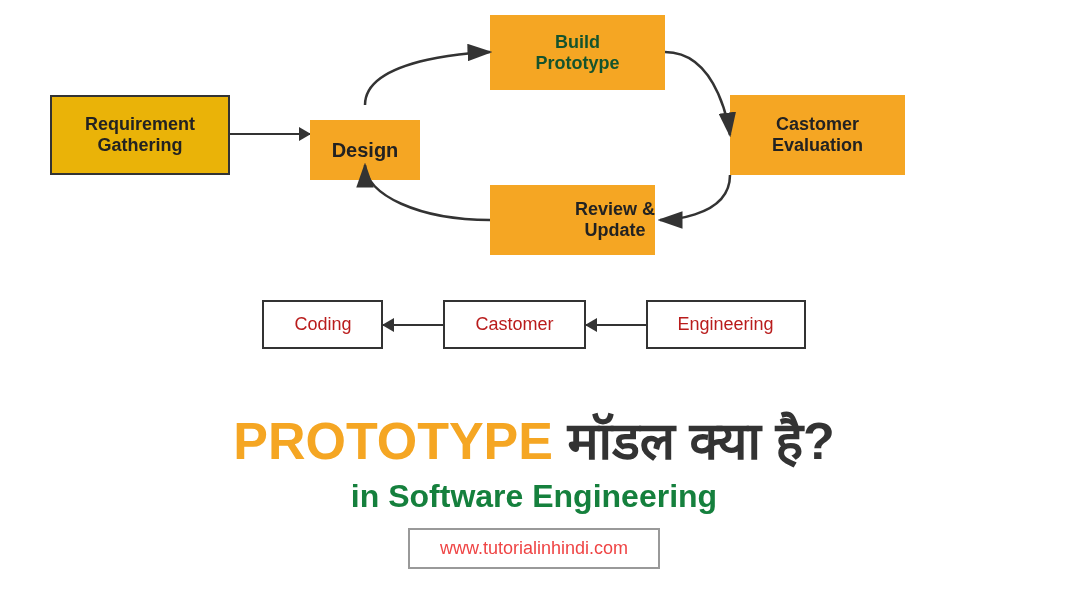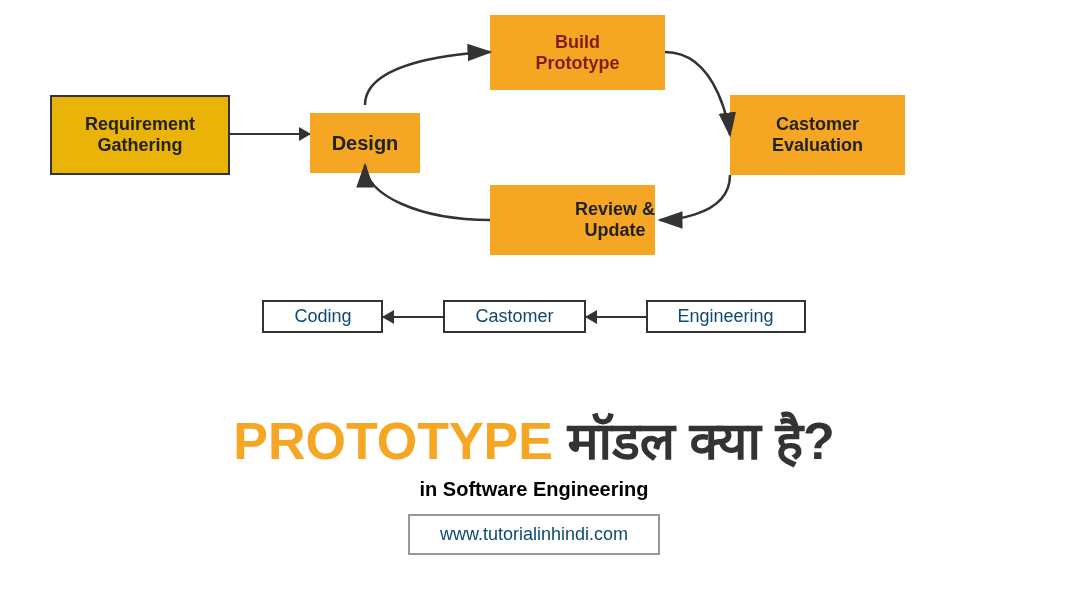"Build" .build-box { color: #7f1d1d -> #14532d }
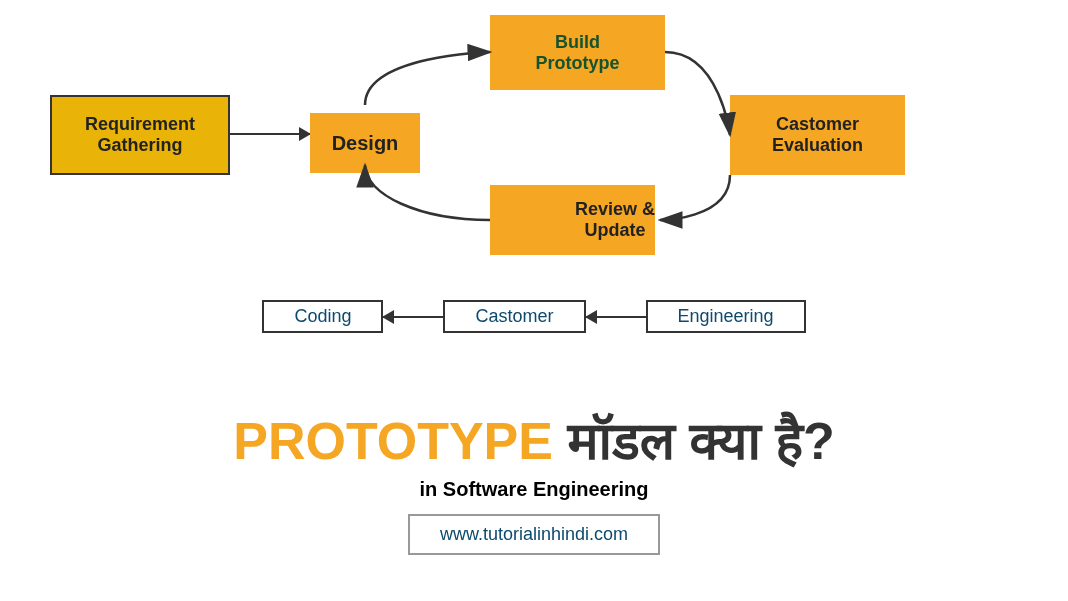"Design" .design-box { top: 113px -> 120px }
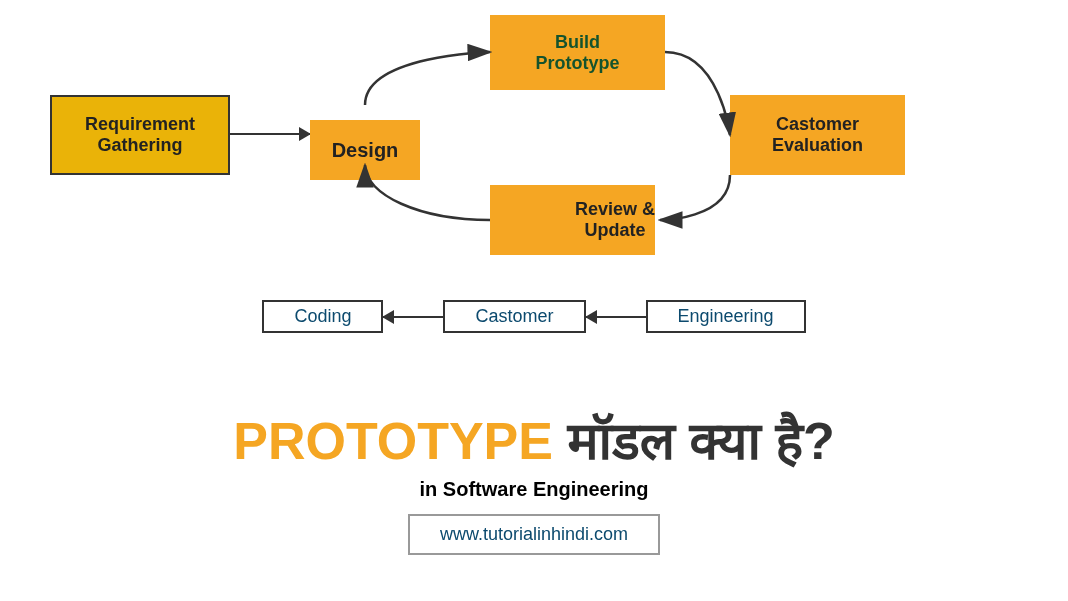"Coding" .bottom-box { color: #0c4a6e -> #b91c1c; padding: 4px 30px -> 12px 30px }
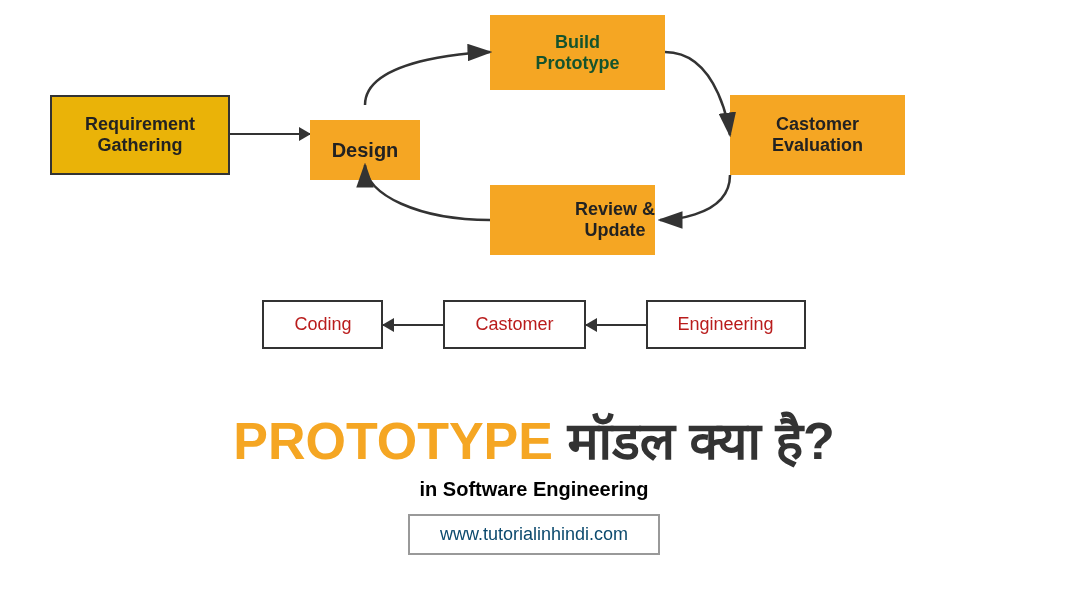"PROTOTYPE मॉडल क्या है?" .title-section { bottom: 7px -> 0 }
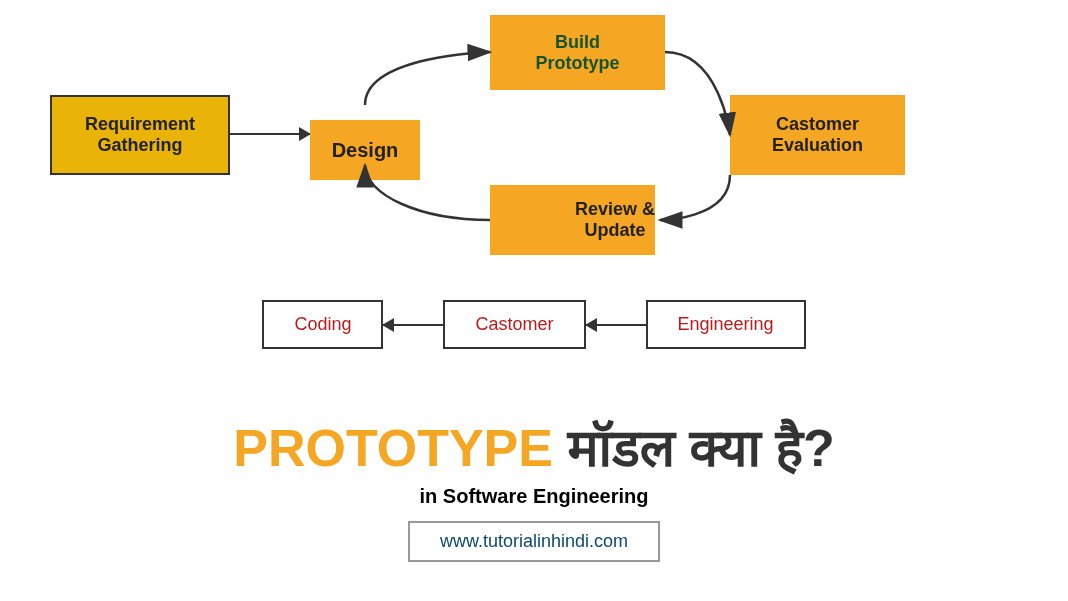"in Software Engineering" .sub-title { color: #000000 -> #15803d; font-size: 20px -> 32px }
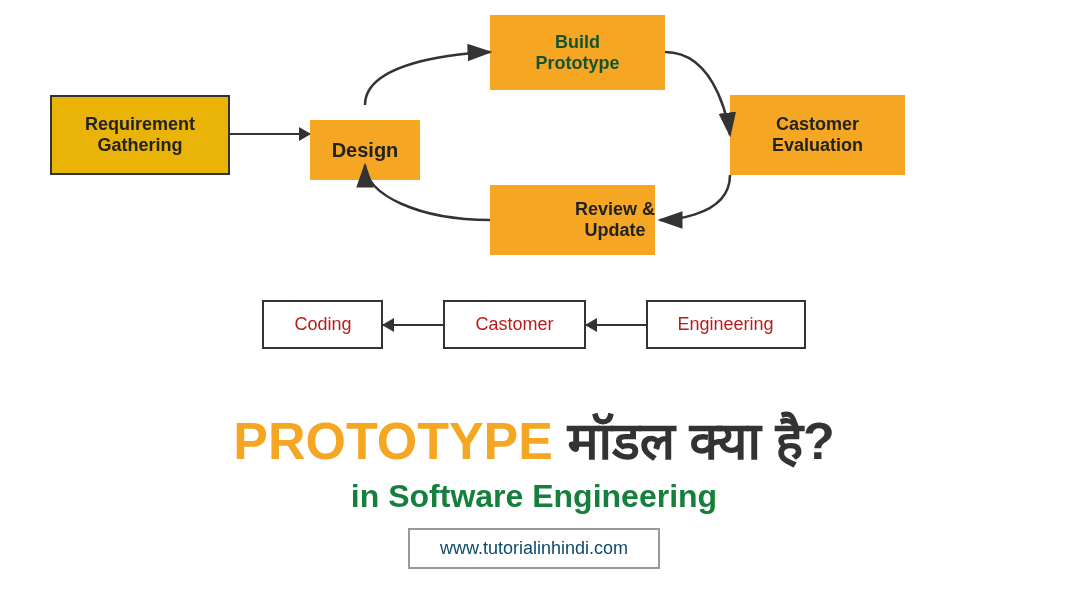"www.tutorialinhindi.com" .website-box { color: #0c4a6e -> #ef4444 }
